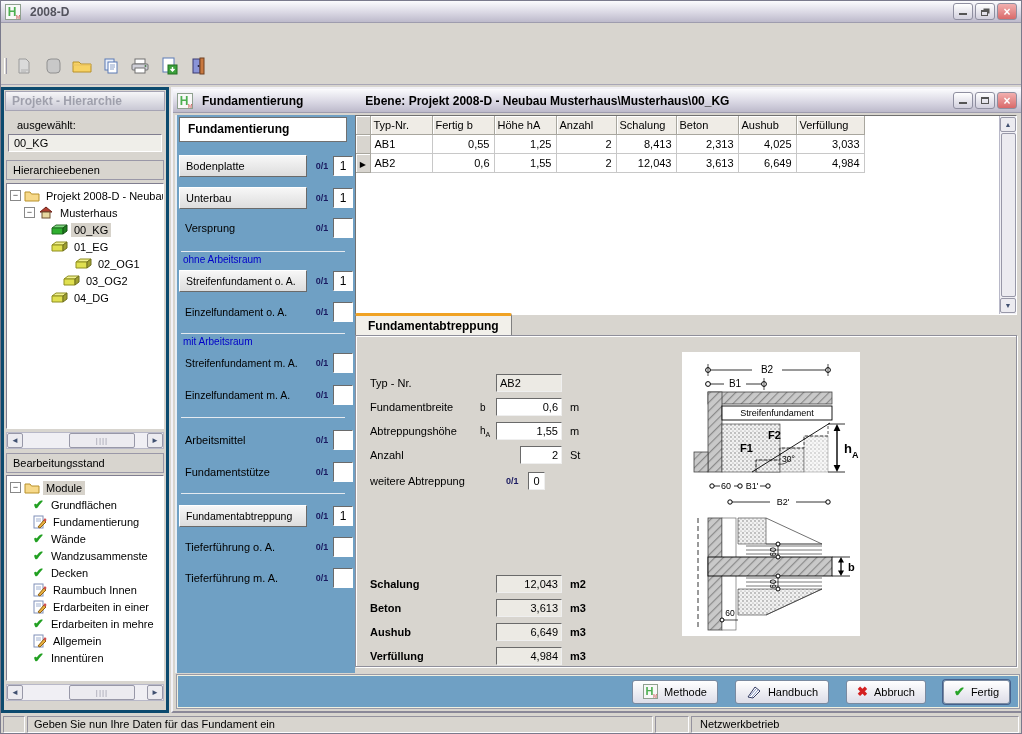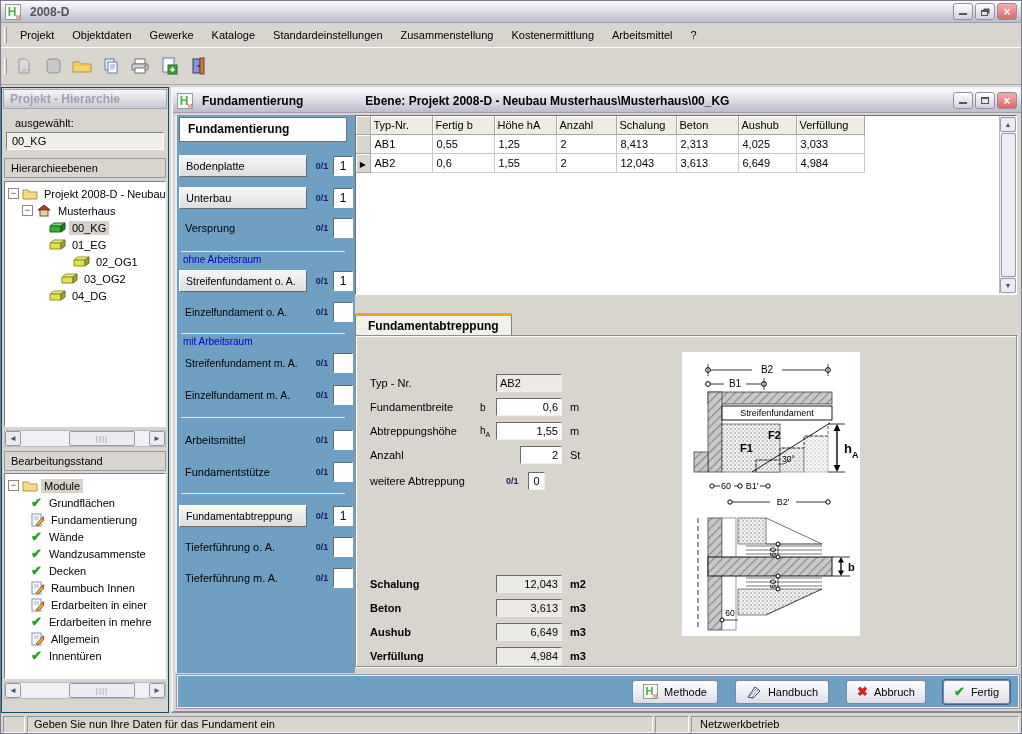"Projekt" div.menubar { html: <div> <span></span> <span>Projekt</span> <span>Objektdaten</span> <span>Gewerke</span> <span>Kataloge</span> <span>Standardeinstellungen</span> <span>Zusammenstellung</span> <span>Kostenermittlung</span> <span>Arbeitsmittel</span> <span>?</span> </div> -> none }
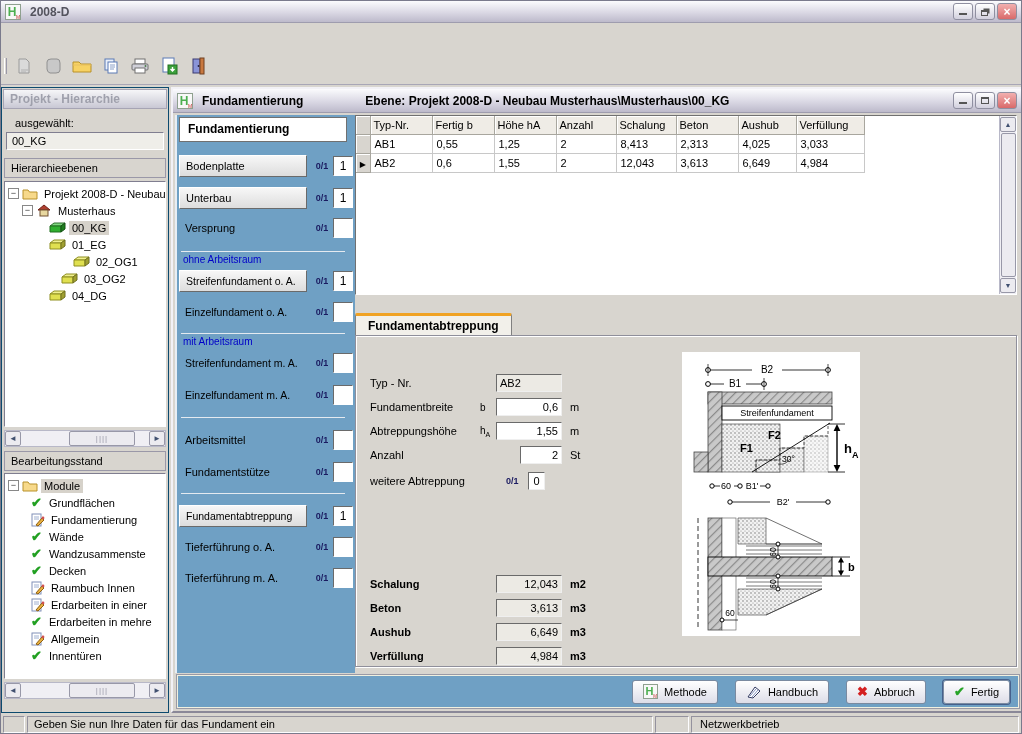"Projekt - Hierarchie" .left-col { border: 1px solid #0c4a6e -> 3px solid #0c4a6e }
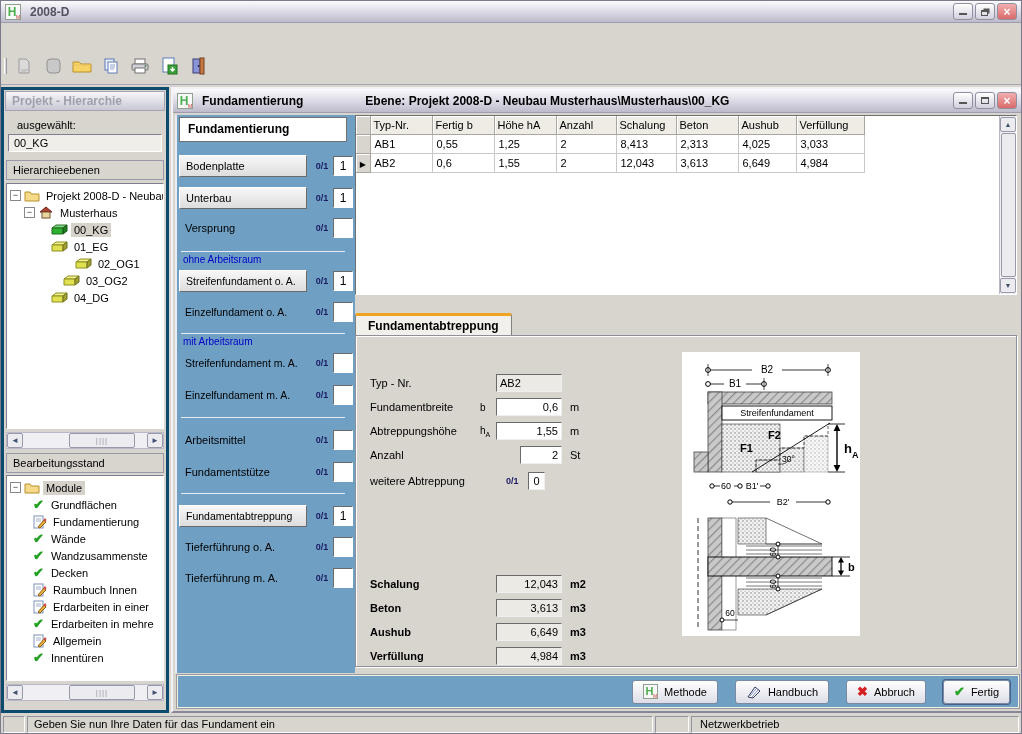"Typ-Nr." .grid { height: 180px -> 200px }
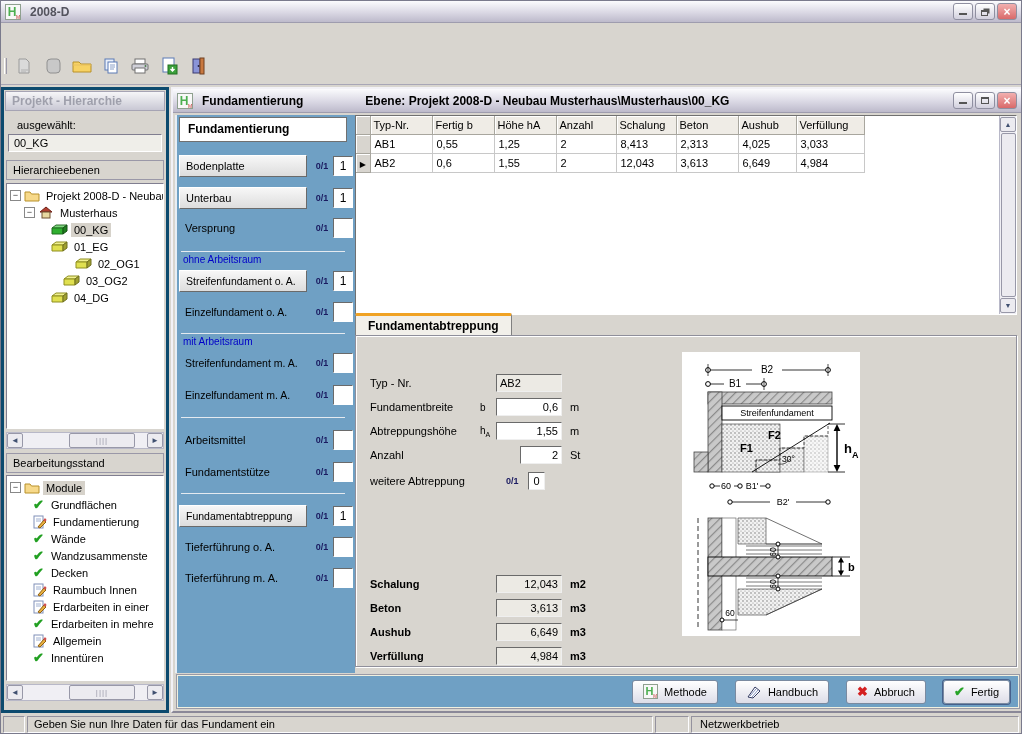"0,55" .dbgrid td.num { text-align: left -> right }
